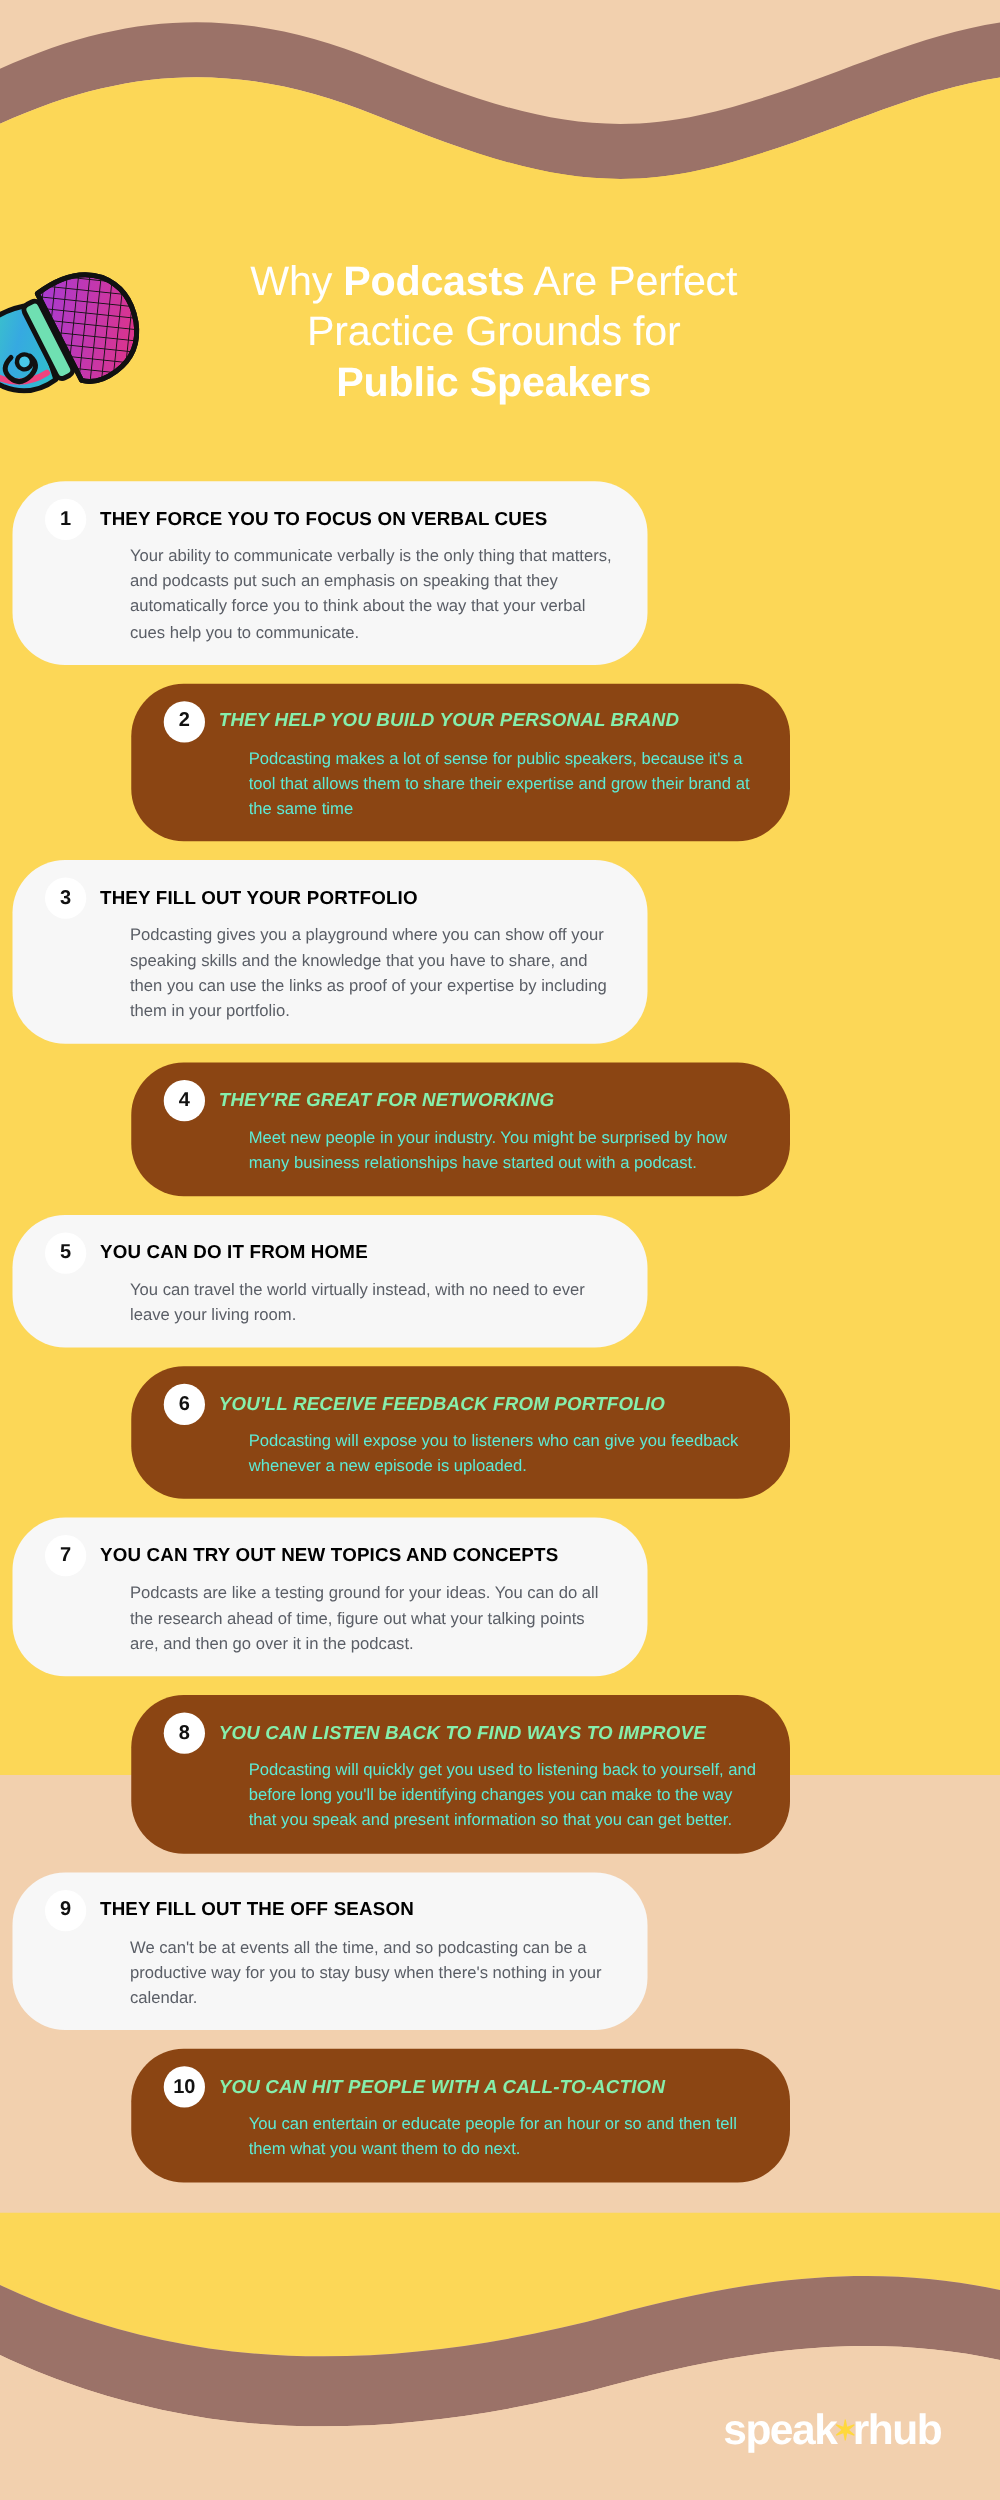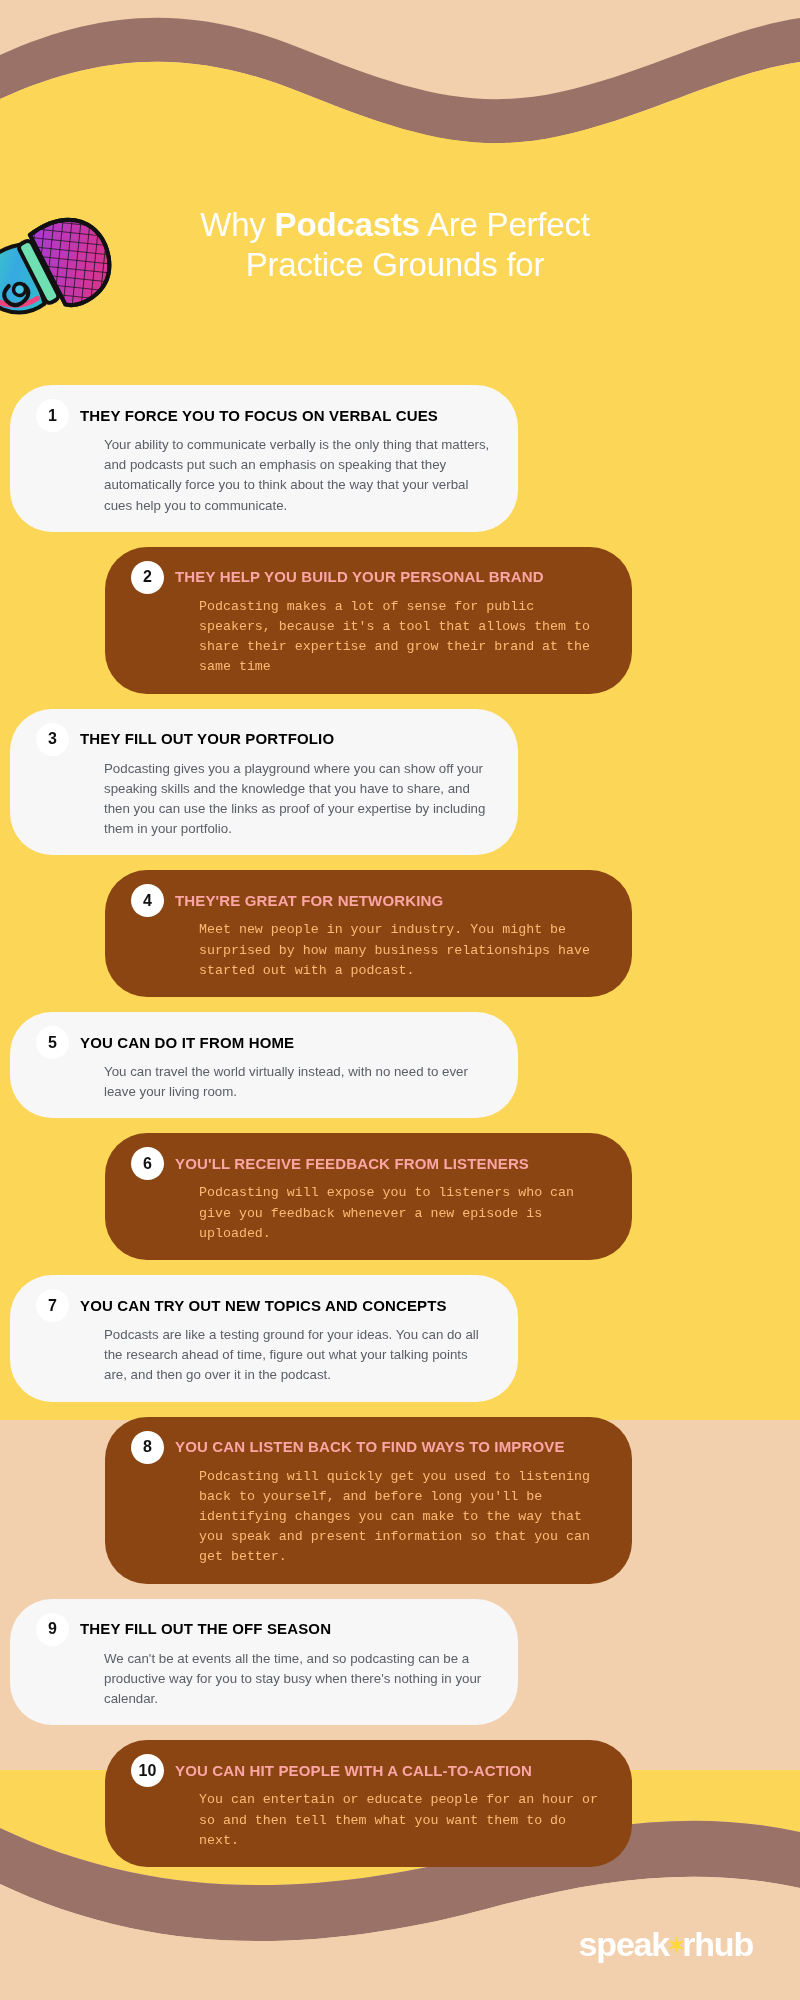"Public Speakers" b { html: none -> <b>Public Speakers</b> }
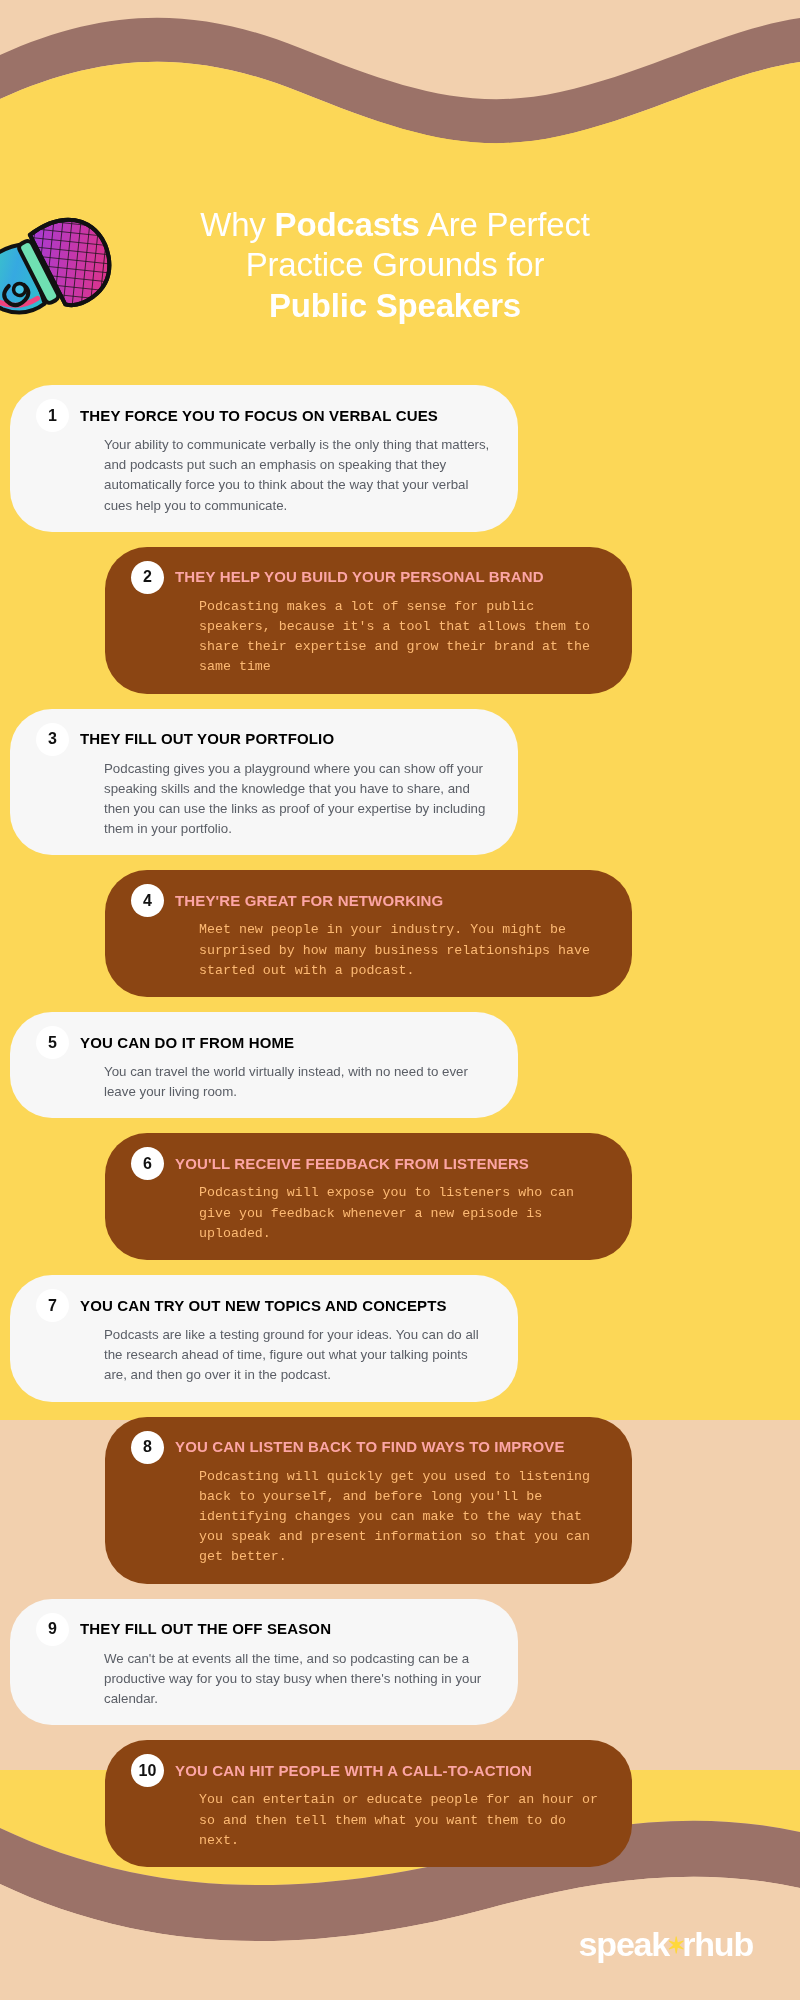"THEY HELP YOU BUILD YOUR" .card.dark .card-title { color: #fca5a5 -> #86efac; font-style: none -> italic }
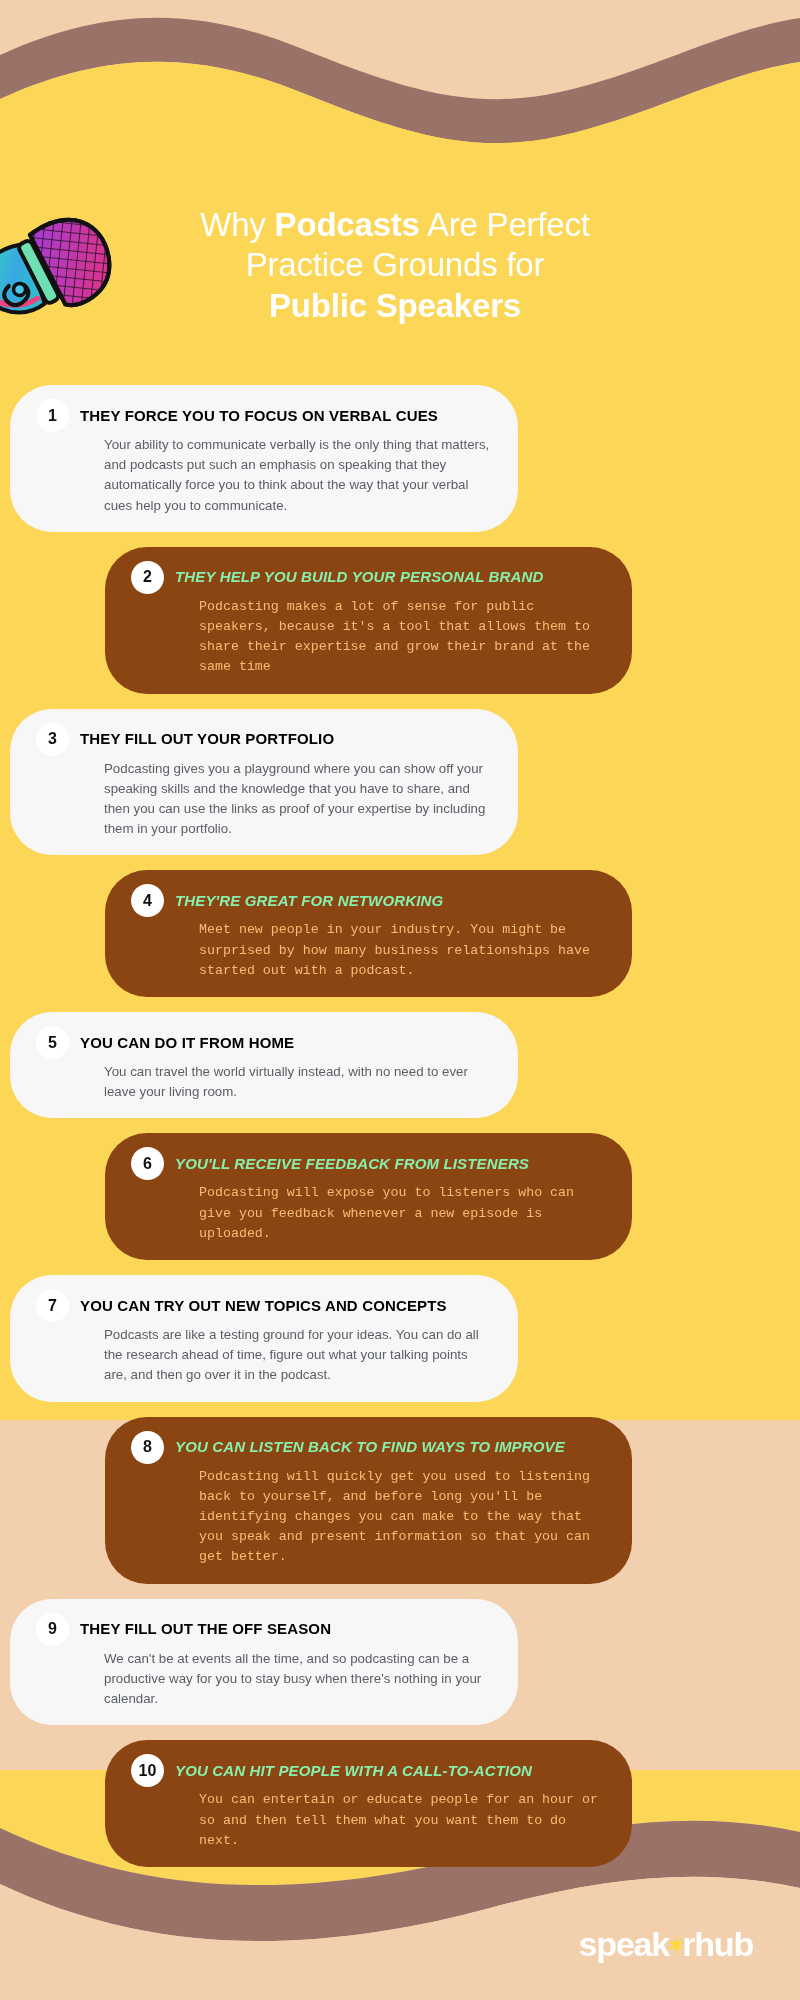"Podcasting makes a lot of" .card.dark .card-body { color: #fdba74 -> #5eead4; font-family: Liberation Mono, monospace -> none }
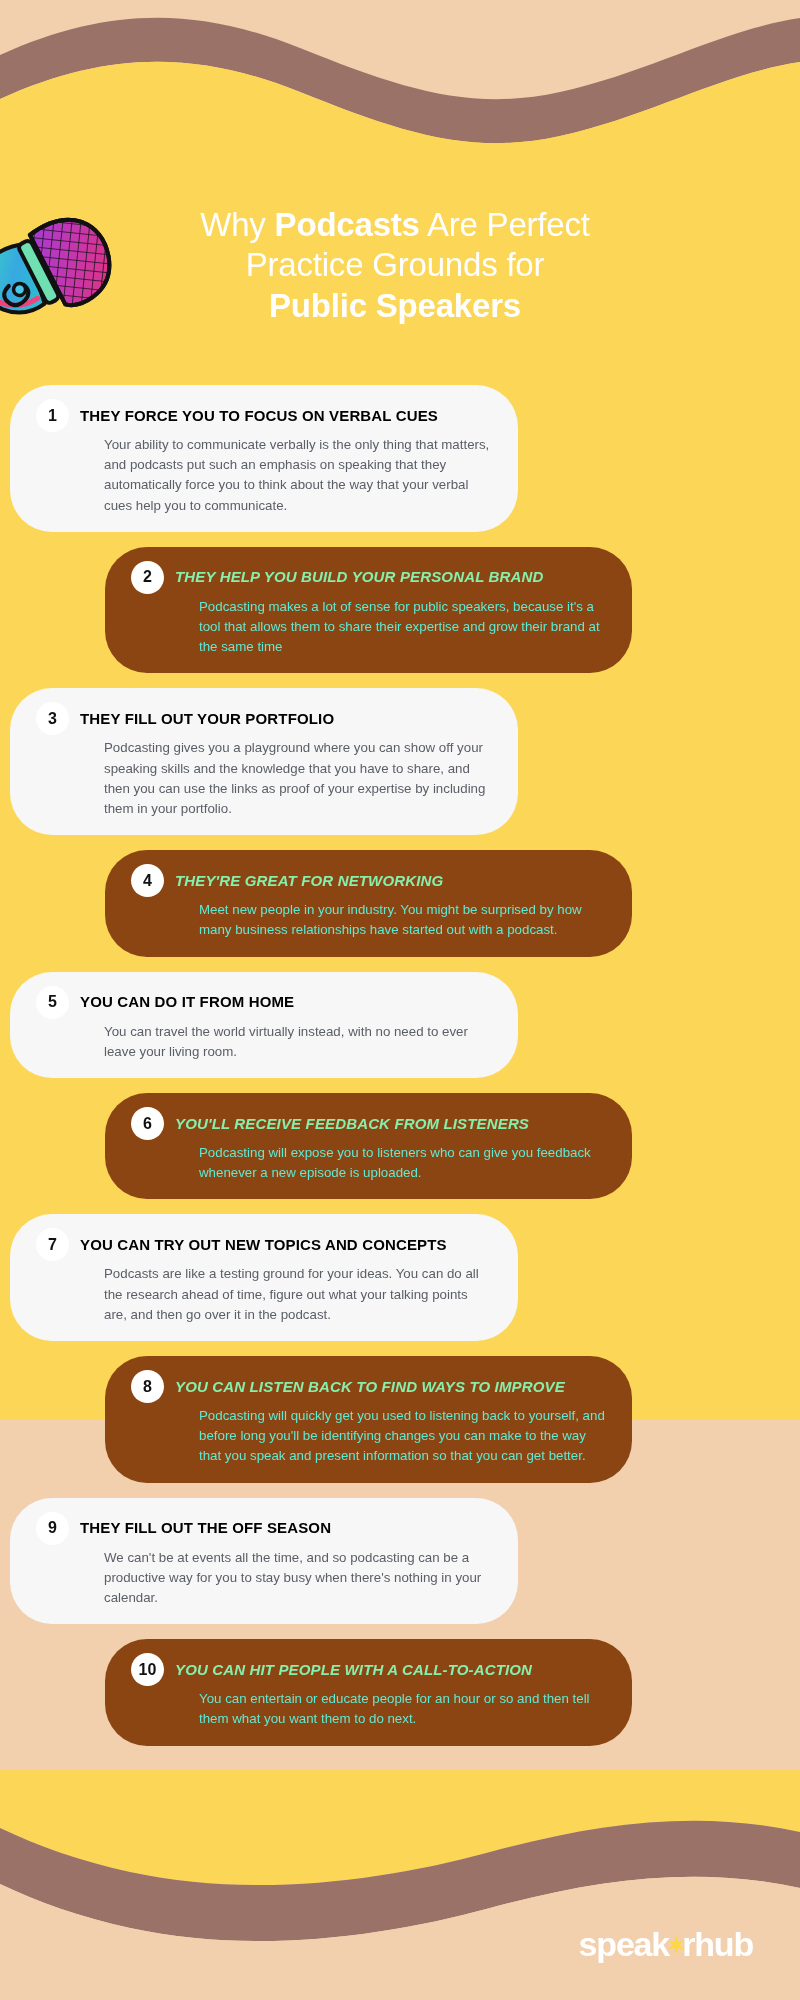"YOU'LL RECEIVE FEEDBACK FROM LISTENERS" div.card-title { text: LISTENERS -> PORTFOLIO }
